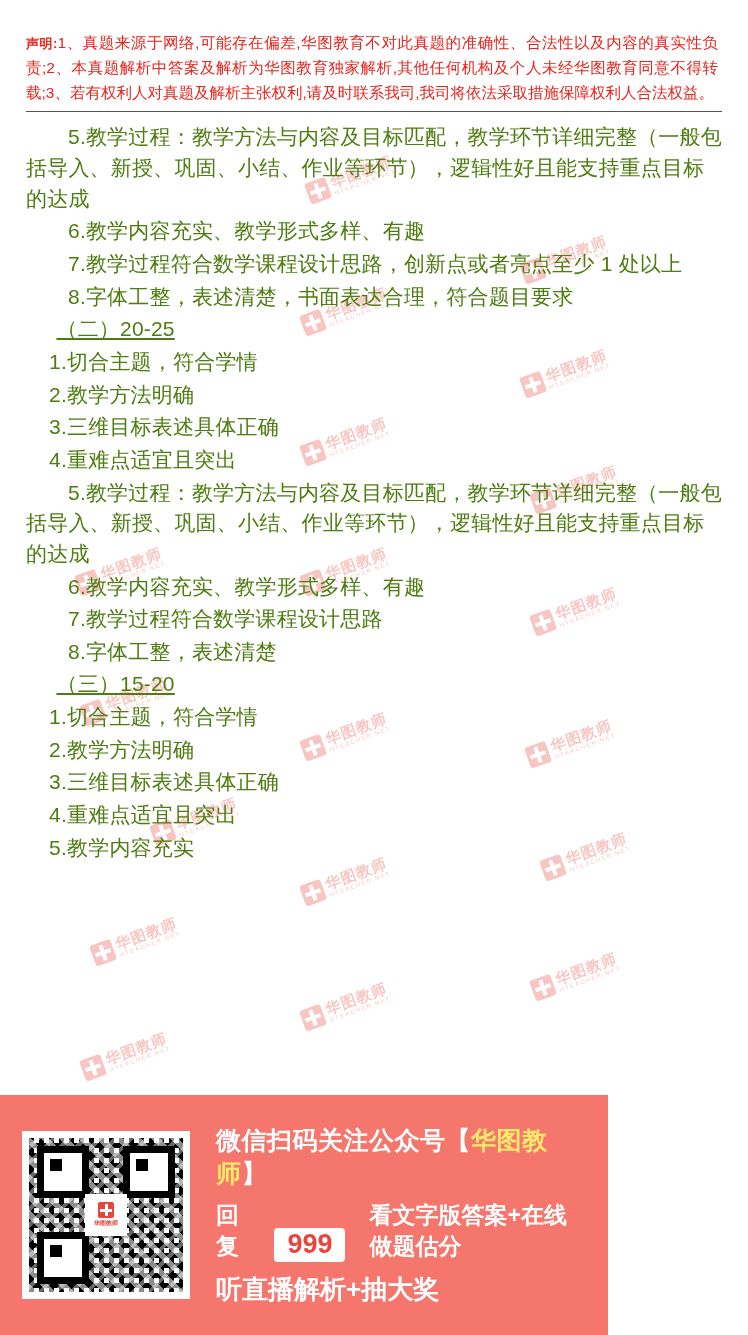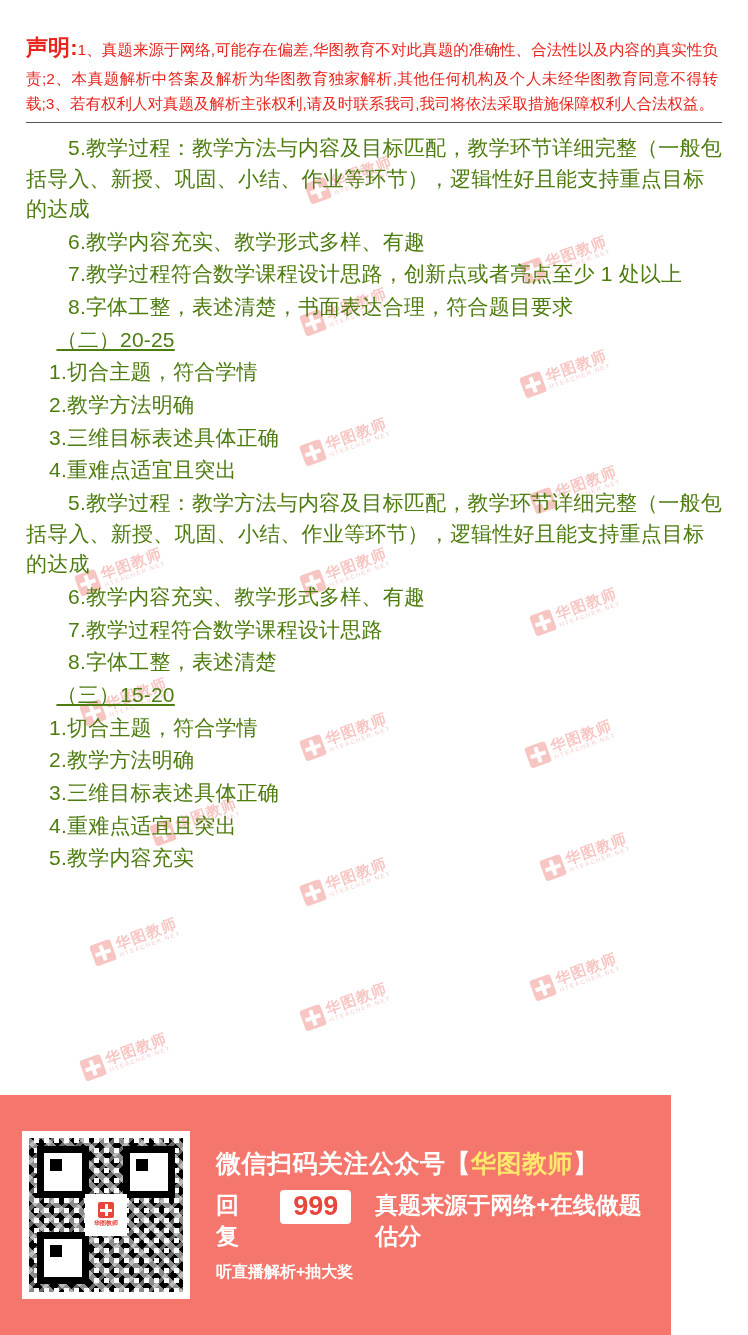"声明:" .disclaimer .lead { font-size: 22px -> 13px }
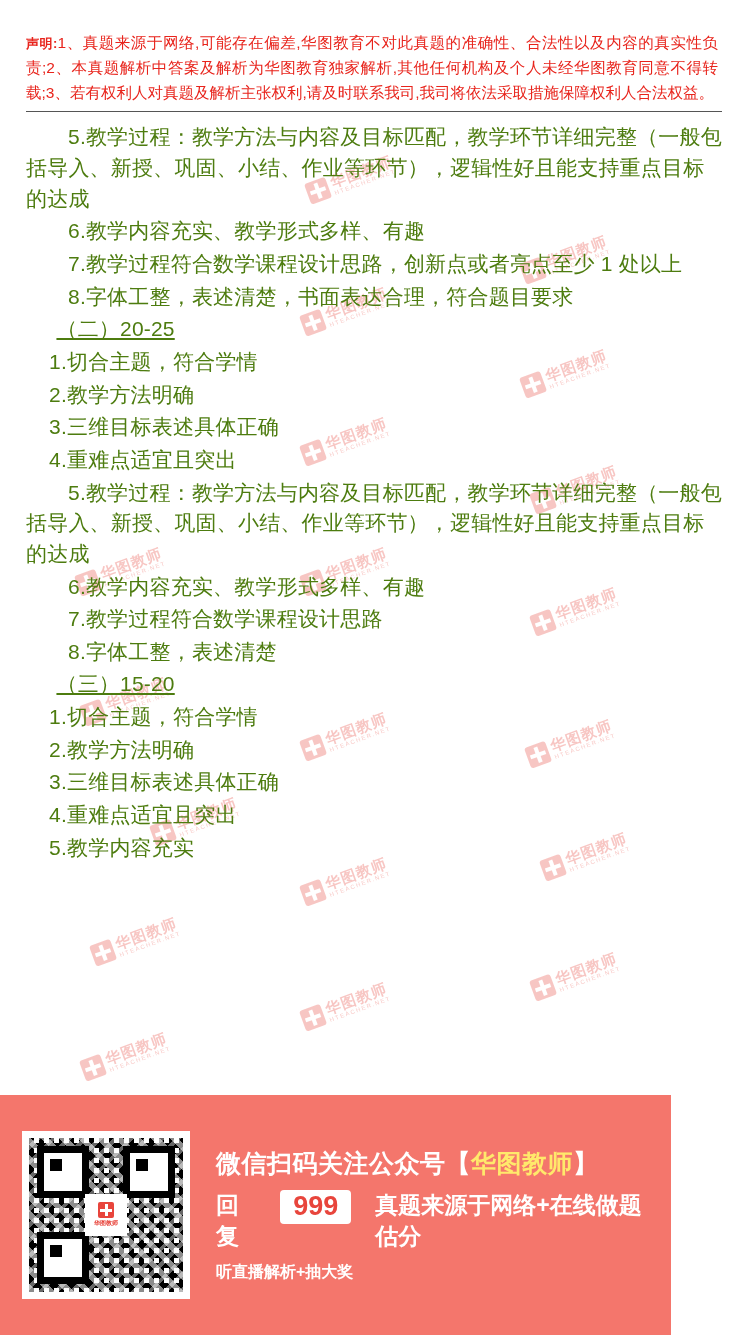"微信扫码关注公众号【华图教师】" .promo { width: 671px -> 608px }
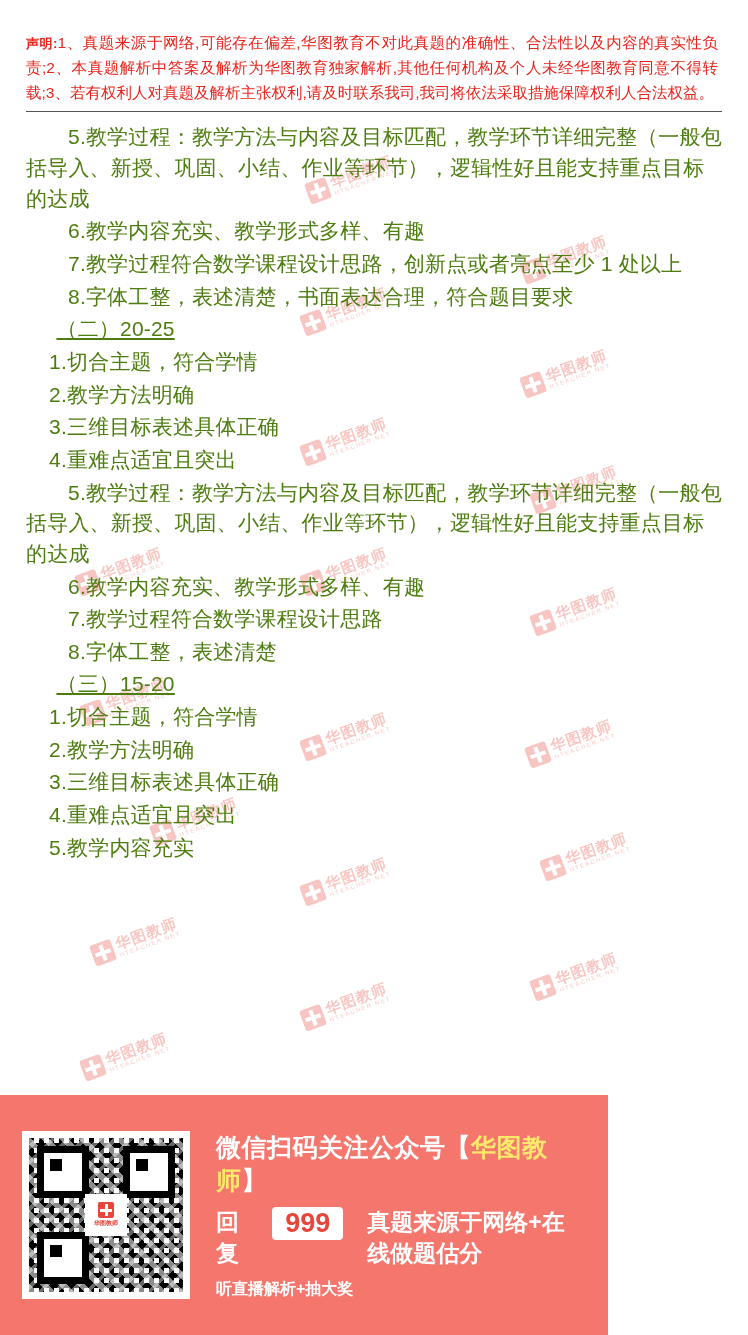"回复" .promo-line2 { align-items: flex-start -> flex-end }
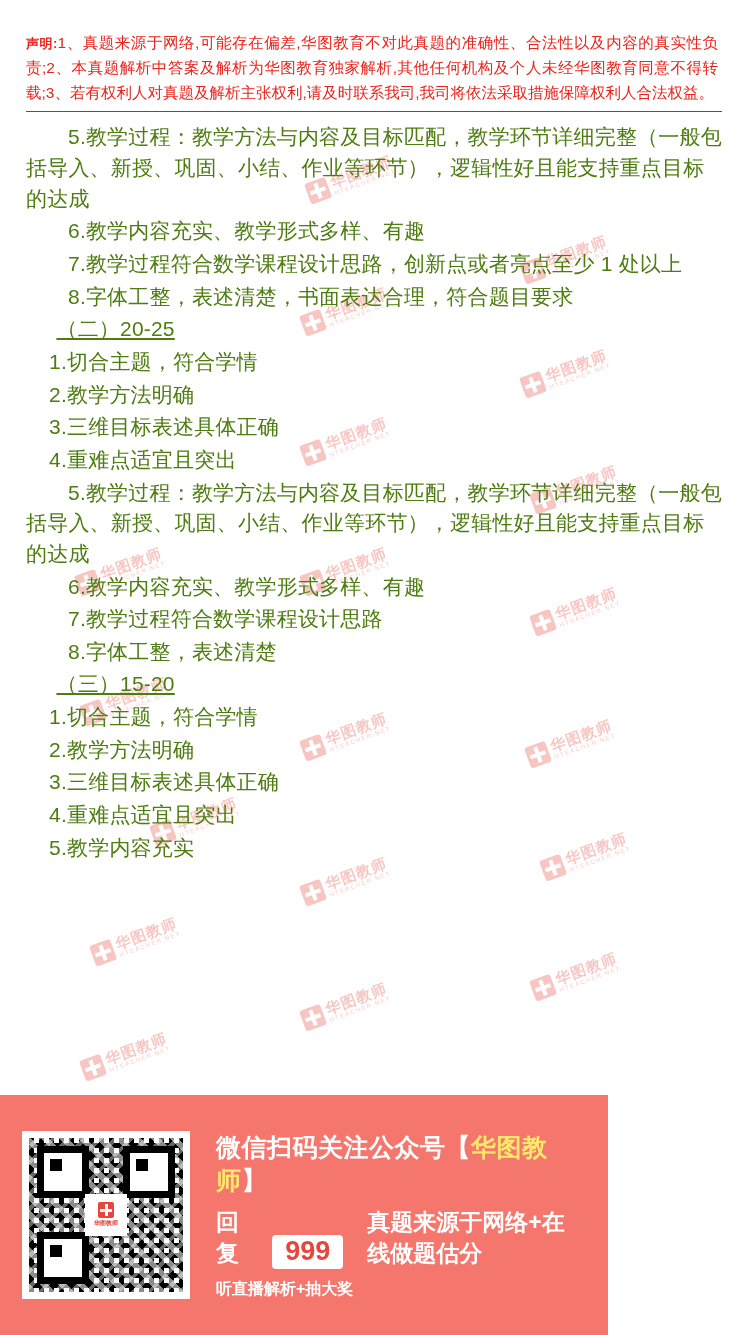"真题来源于网络+在线做题估分" span { text: 真题来源于网络+ -> 看文字版答案+ }
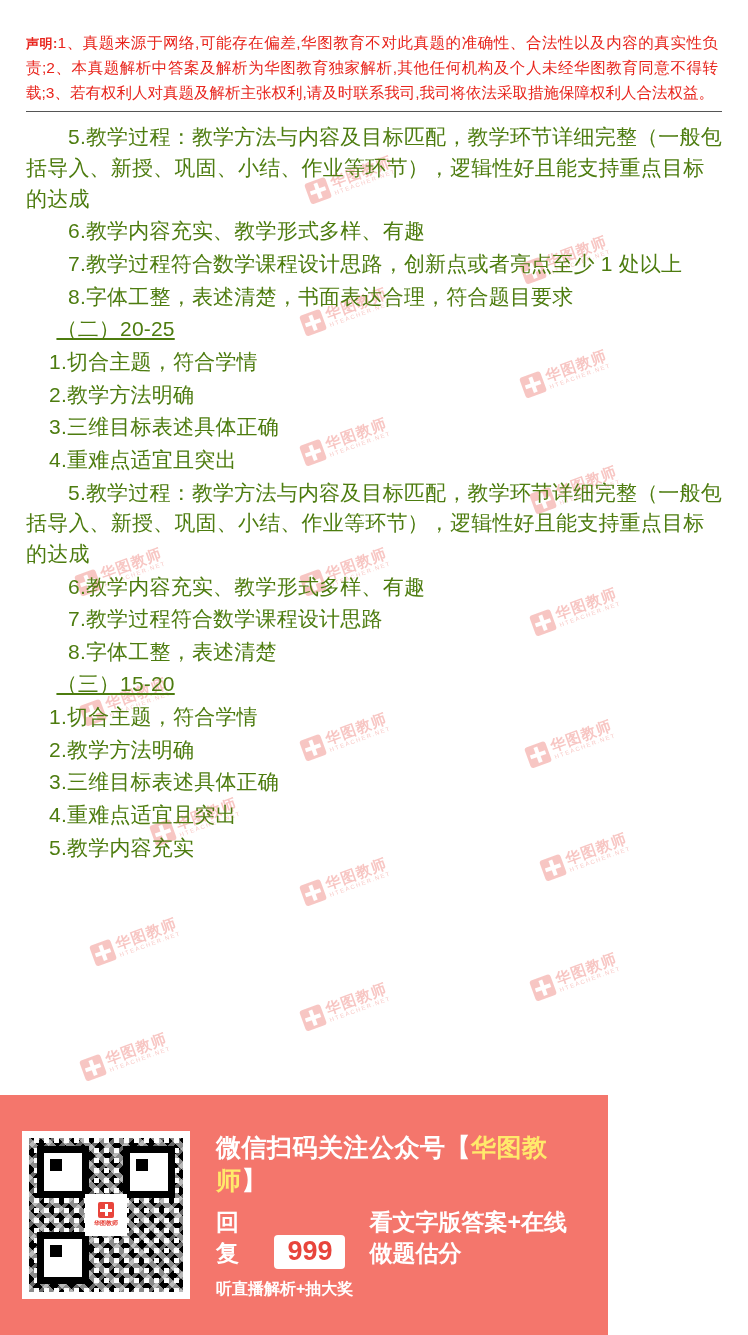"听直播解析+抽大奖" .promo-line3 { font-size: 16px -> 26px }
